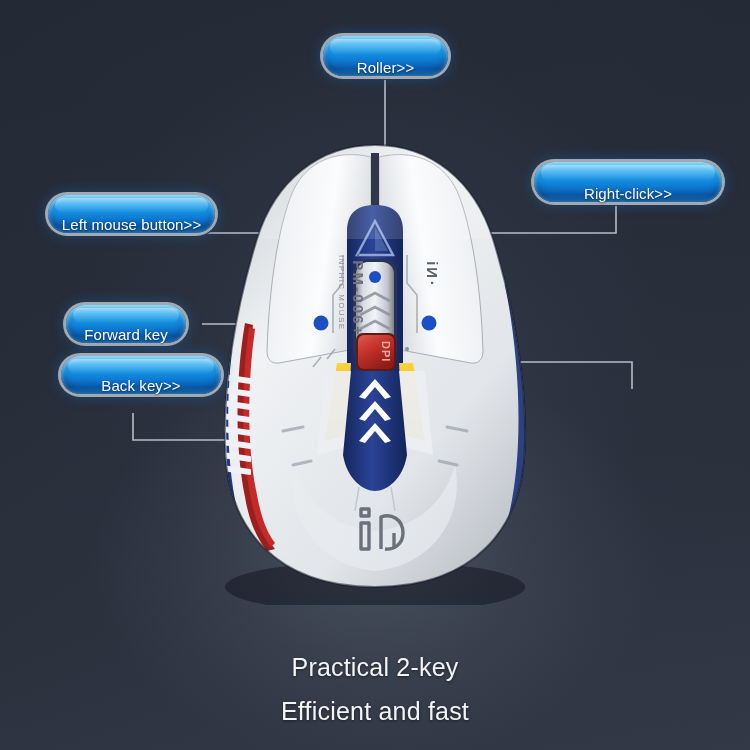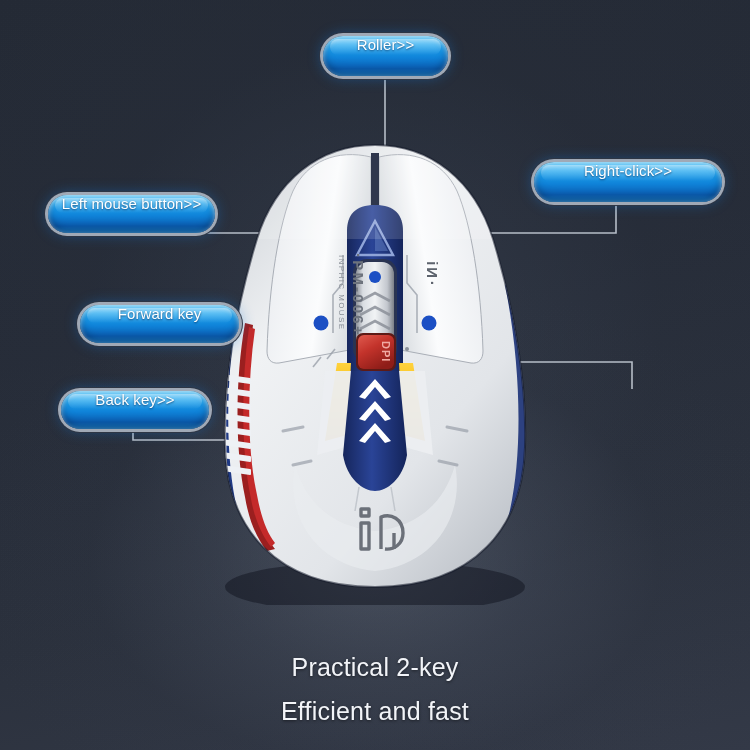"Roller>>" .pill { align-items: flex-start -> flex-end }
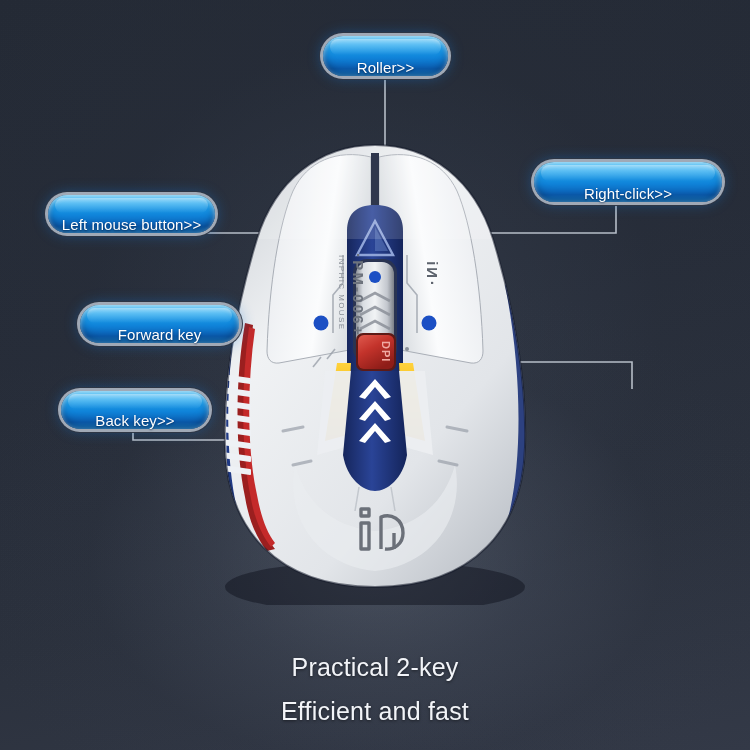"Forward key" #pill-fwd { left: 80px -> 66px; width: 159px -> 120px }
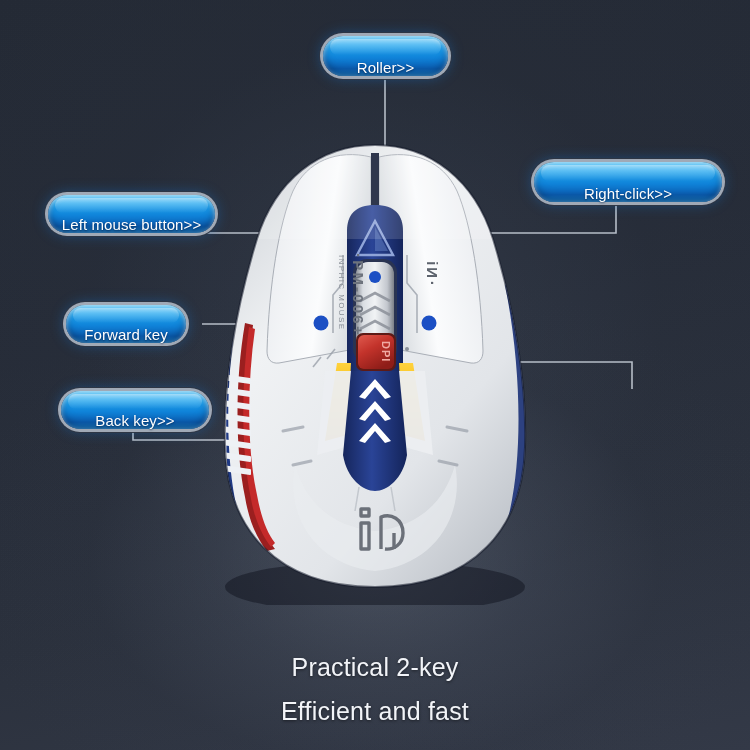"Back key>>" #pill-back { top: 391px -> 356px; width: 148px -> 160px }
